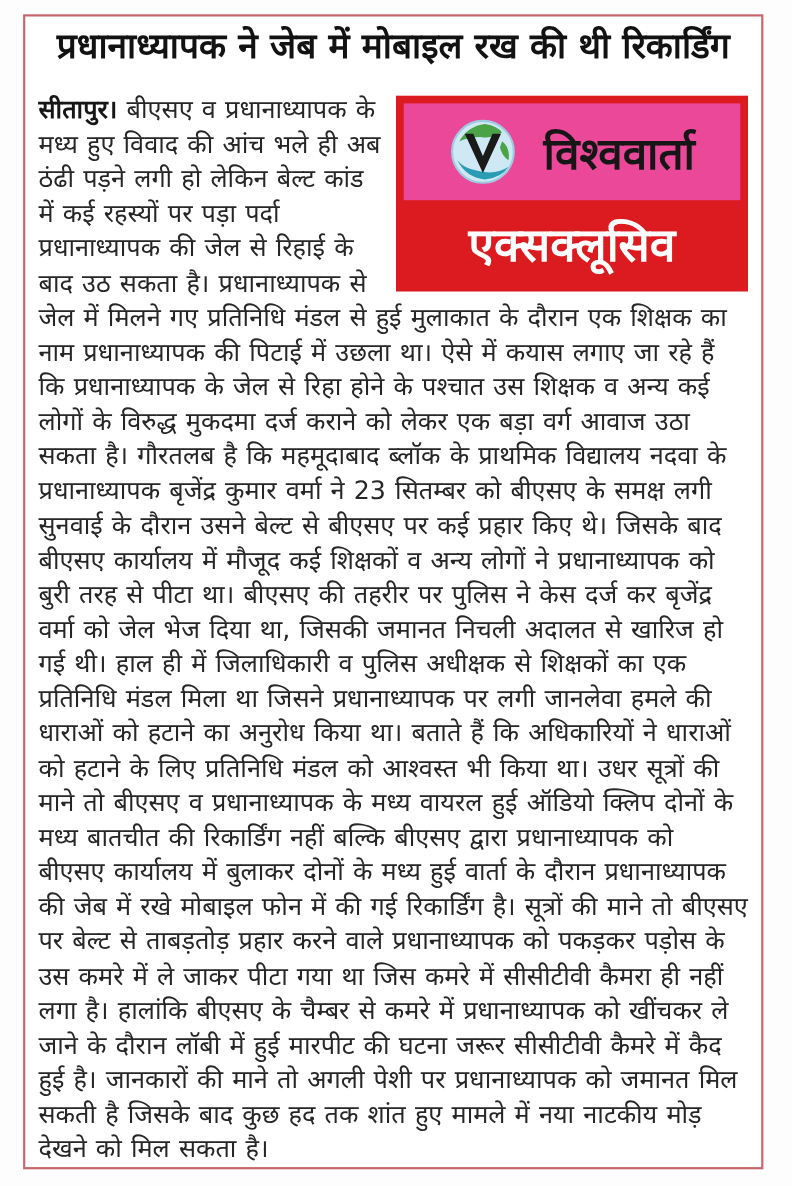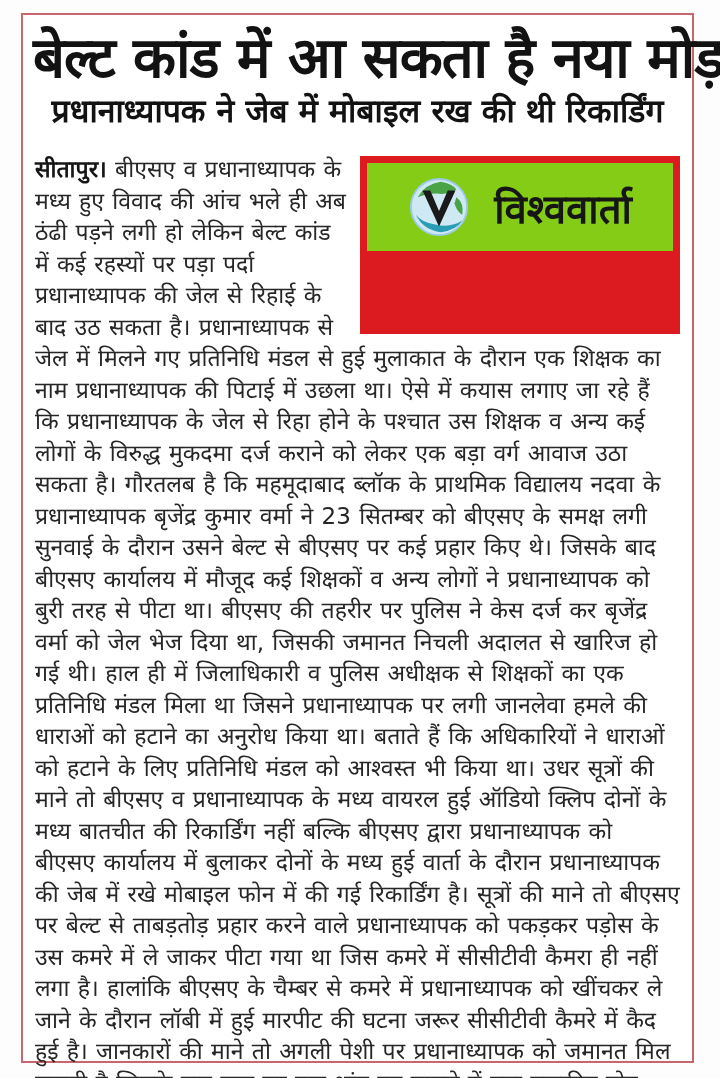"बेल्ट कांड में आ सकता" h1.headline { html: <h1>बेल्ट कांड में आ सकता है नया मोड़</h1> -> none }
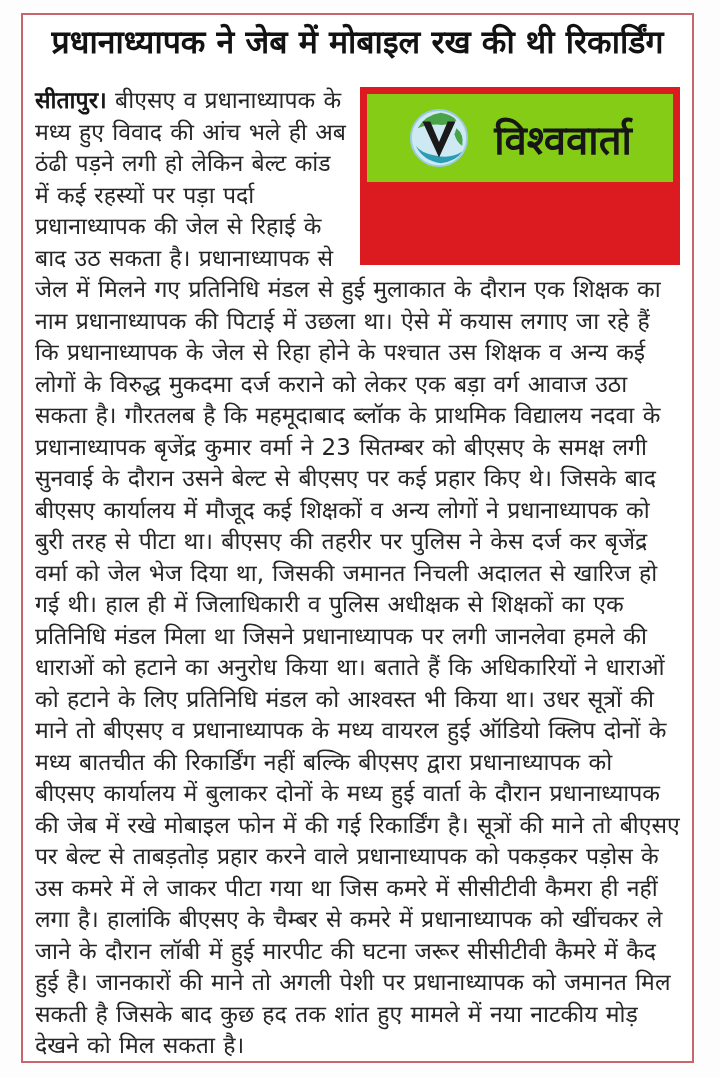"विश्ववार्ता" .badge-top { background: #84cc16 -> #ec4899 }
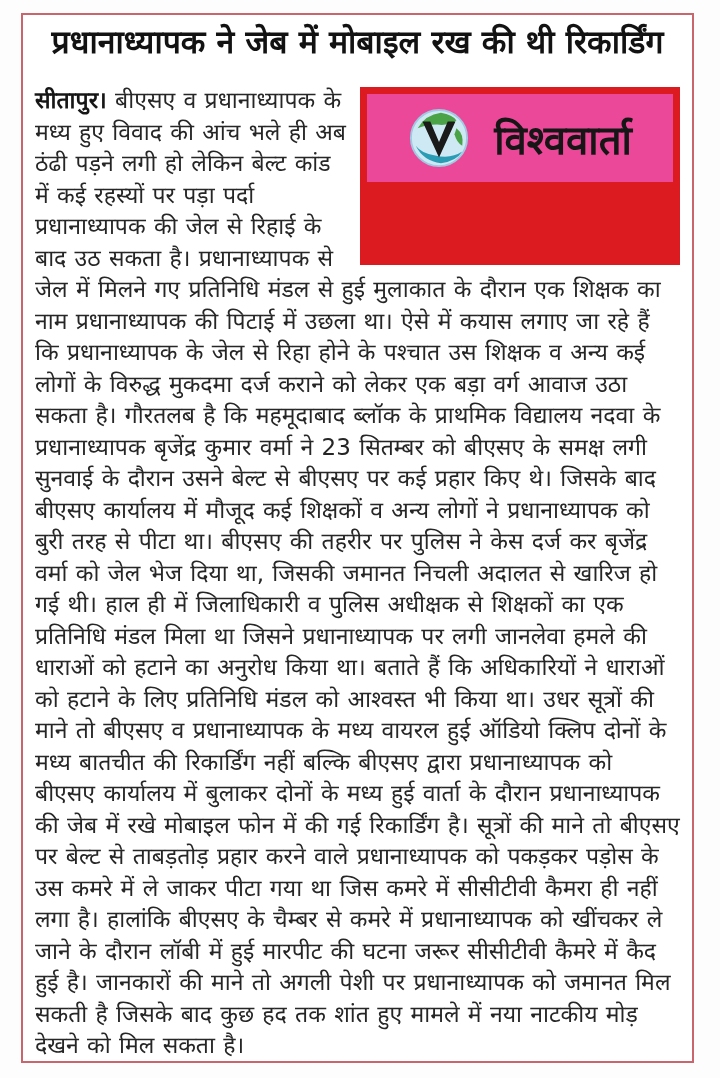"एक्सक्लूसिव" div.badge-bottom { html: none -> <div>एक्सक्लूसिव</div> }
